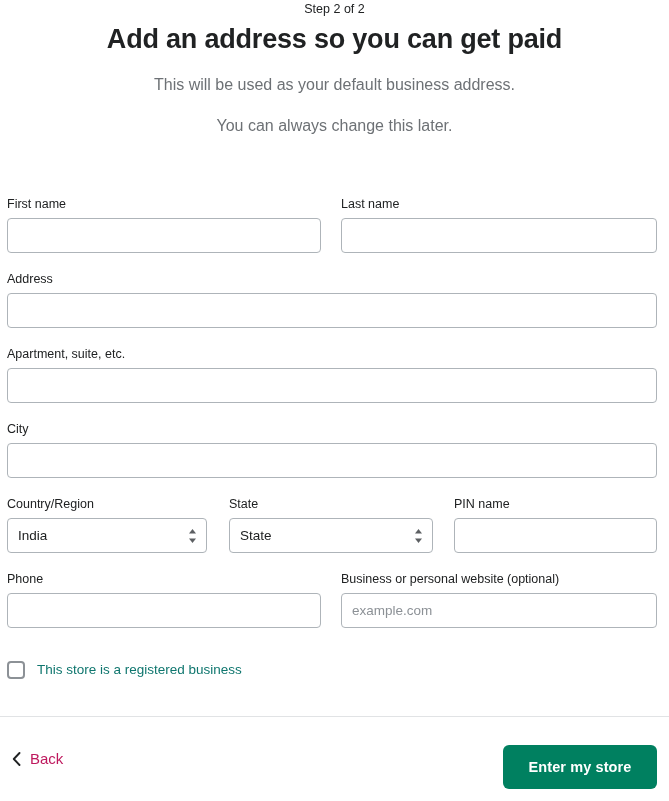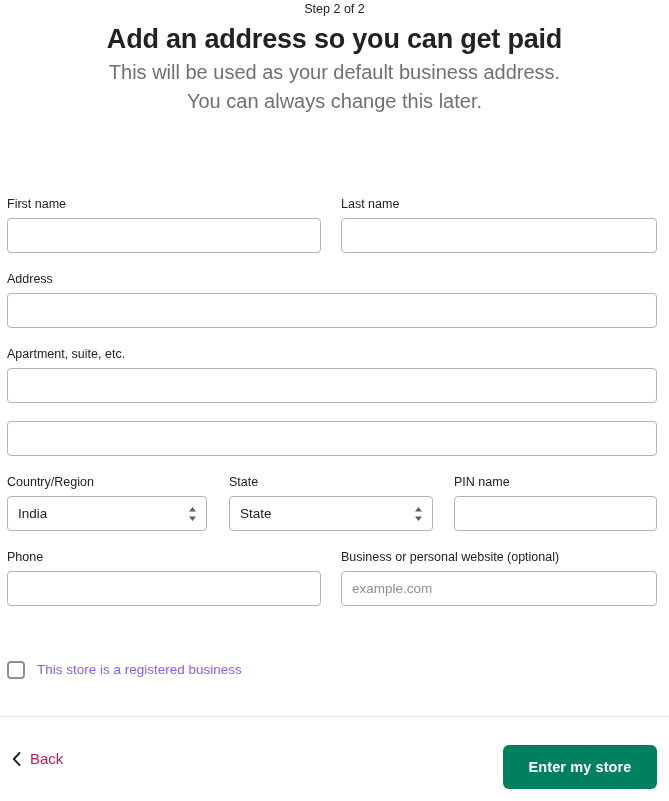"This will be used as" .subtitle { font-size: 20px -> 16px; margin: 4px -> 16px }
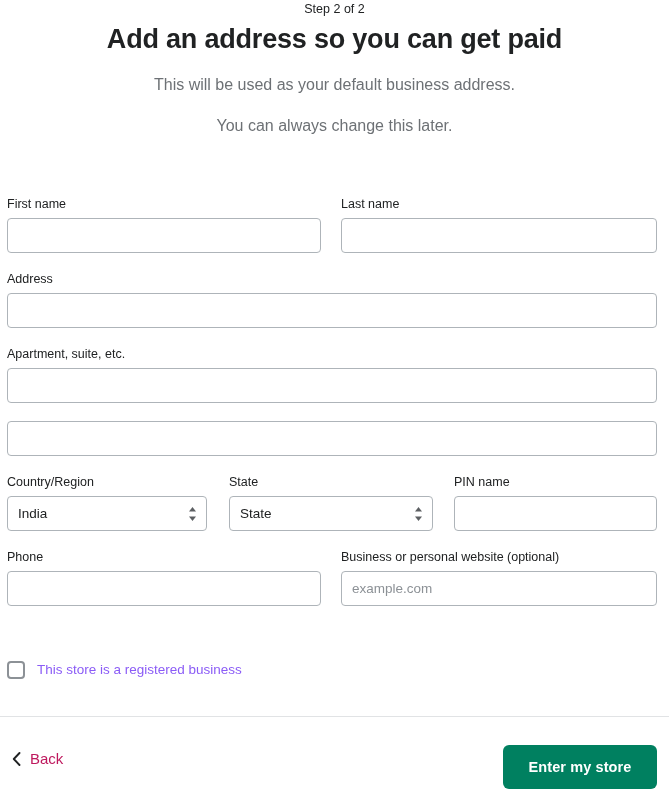"City" label.field-label { html: none -> <label>City</label> }
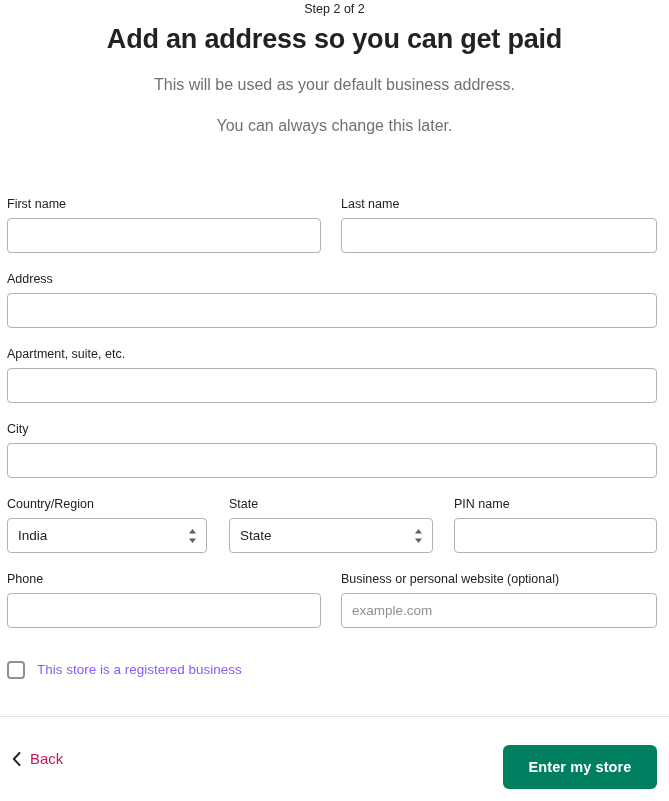"This store is a registered" .checkbox-label { color: #8b5cf6 -> #0f766e }
